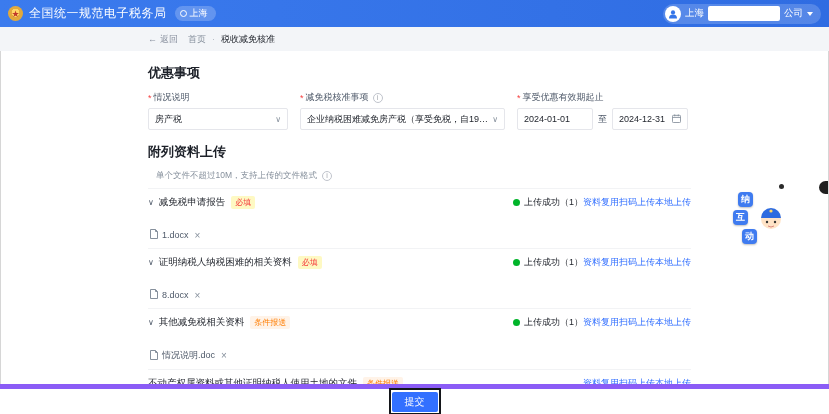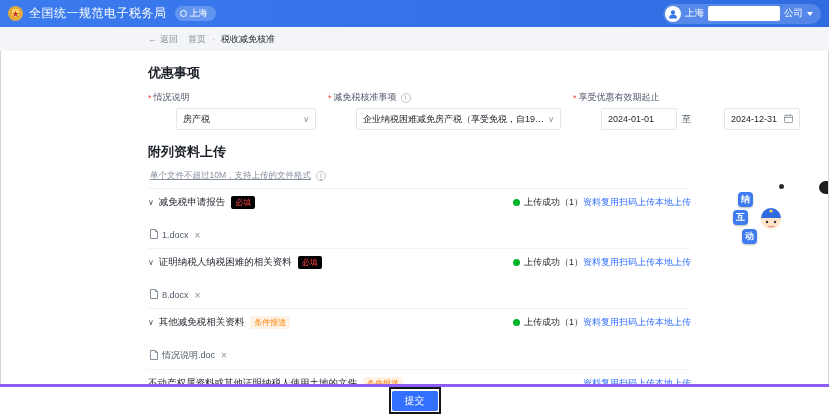"房产税" .control { margin-left: 28px -> none }
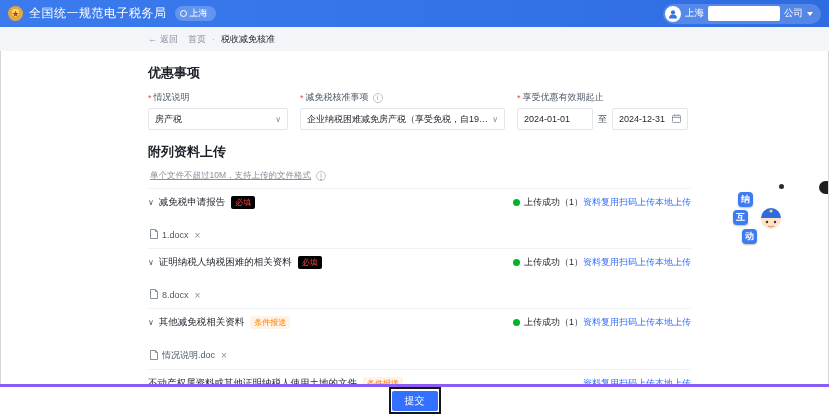"单个文件不超过10M，支持上传的文件格式" .upload-hint { margin: 2px 2px 6px -> 2px 8px 6px; text-decoration: underline -> none }
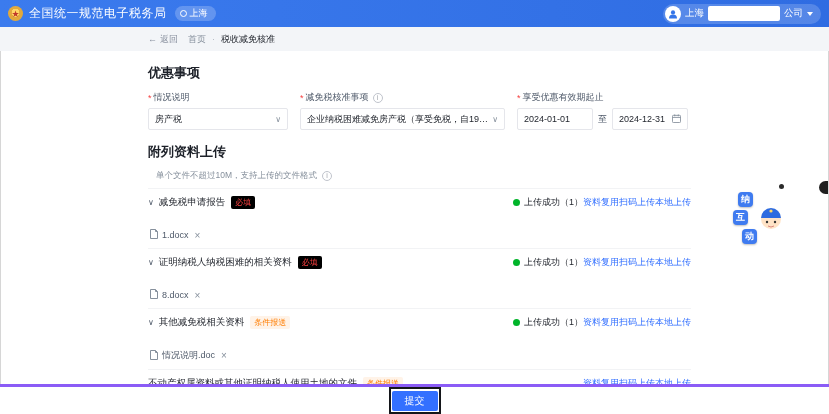"必填" .badge.required { background: #000000 -> #fef9c3 }
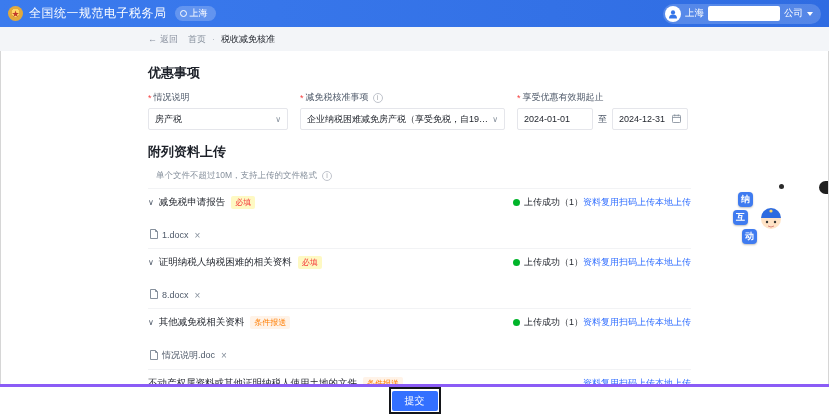"提交" .footer-bar { border-top: 3px solid #8b5cf6 -> 5px solid #8b5cf6 }
